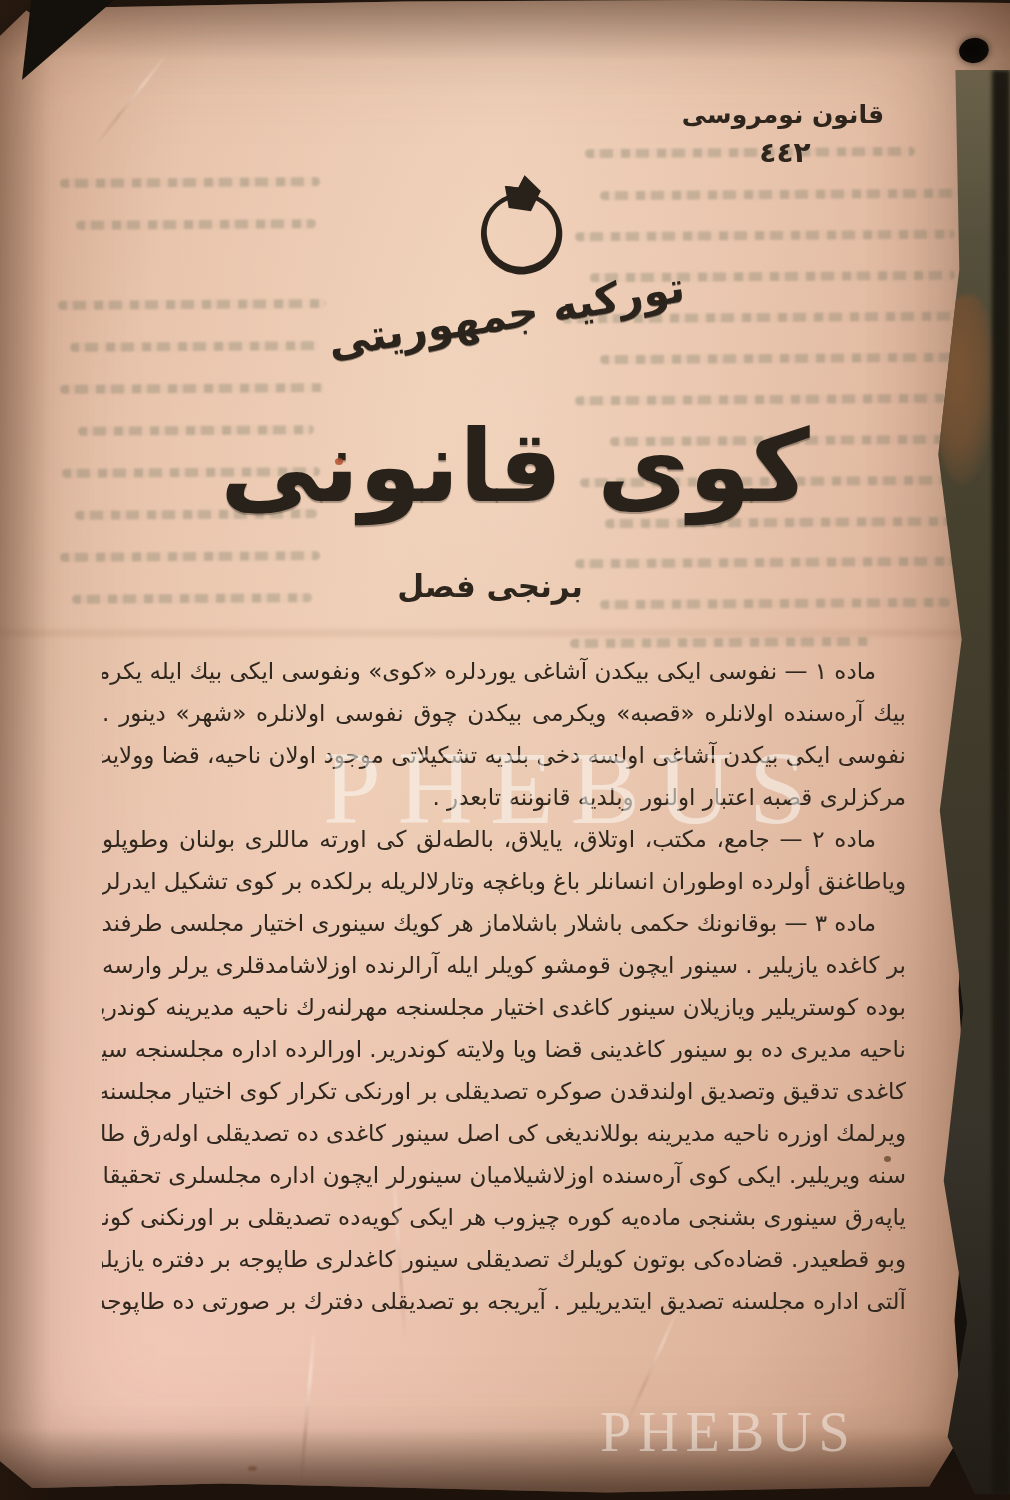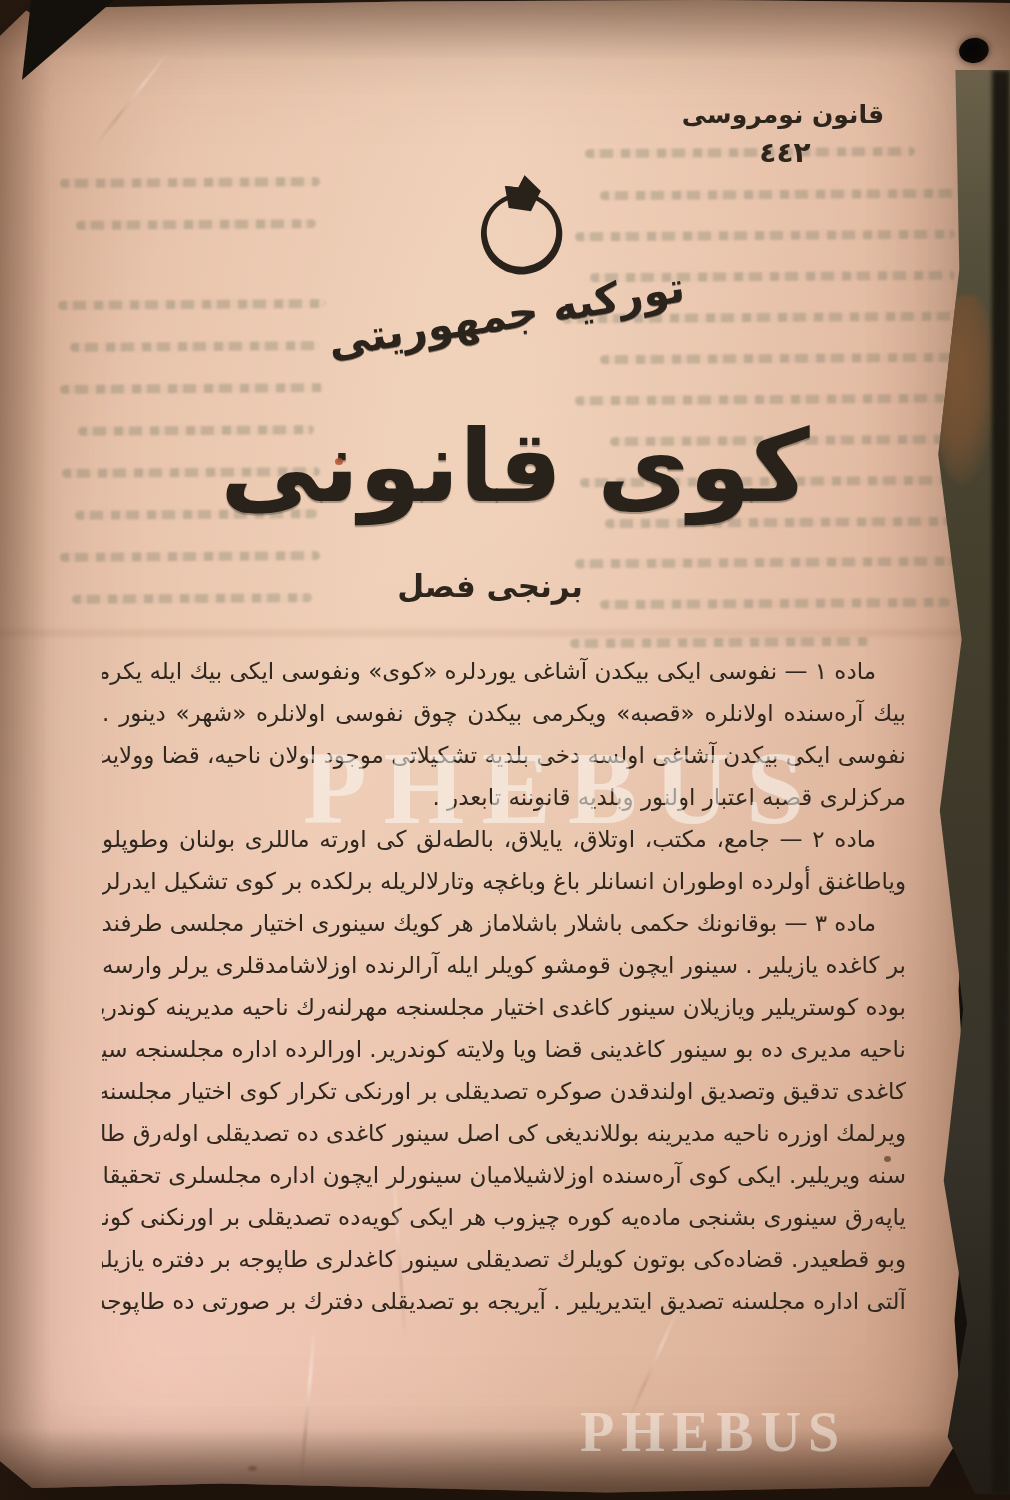"PHEBUS" .watermark { font-weight: 700 -> 400; margin-left: none -> 20px }
